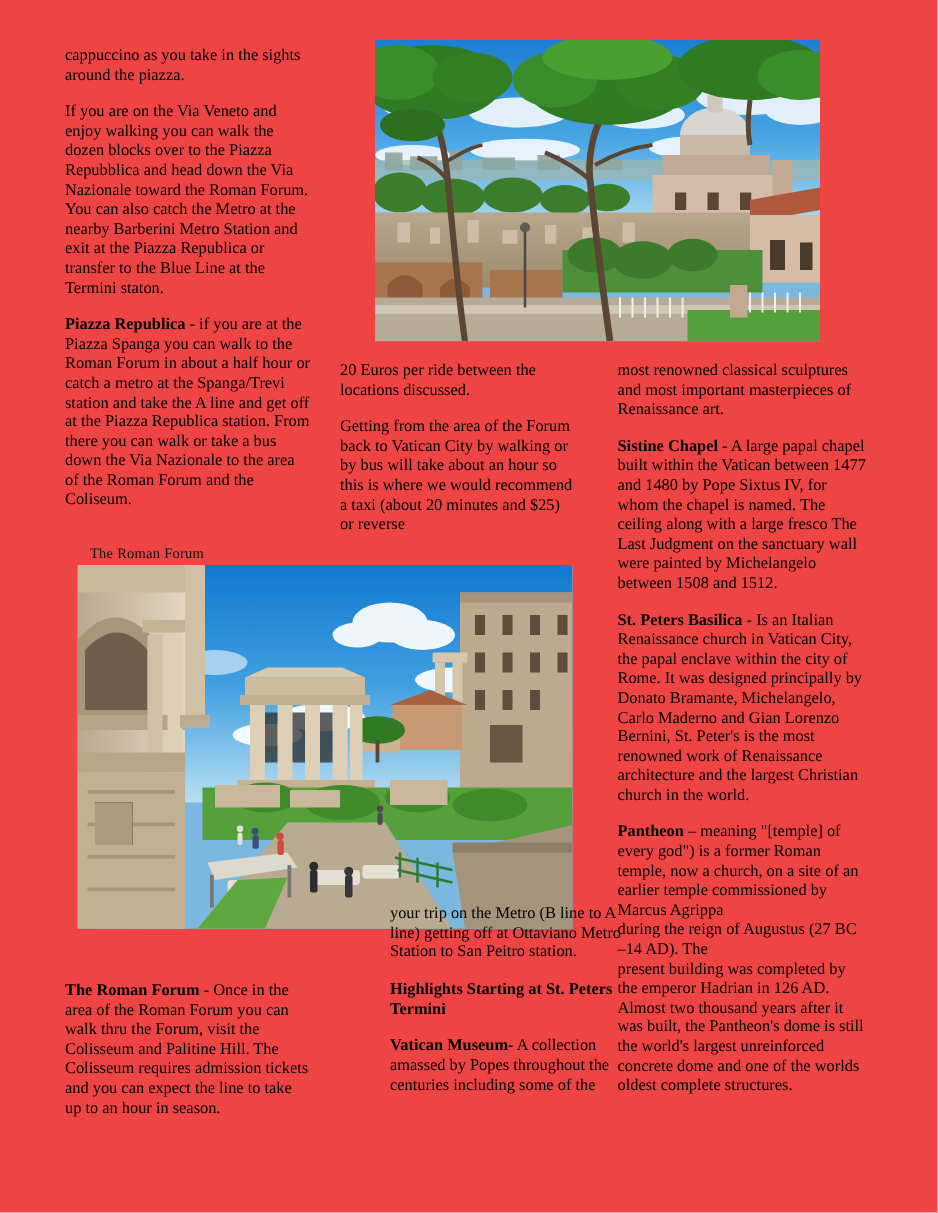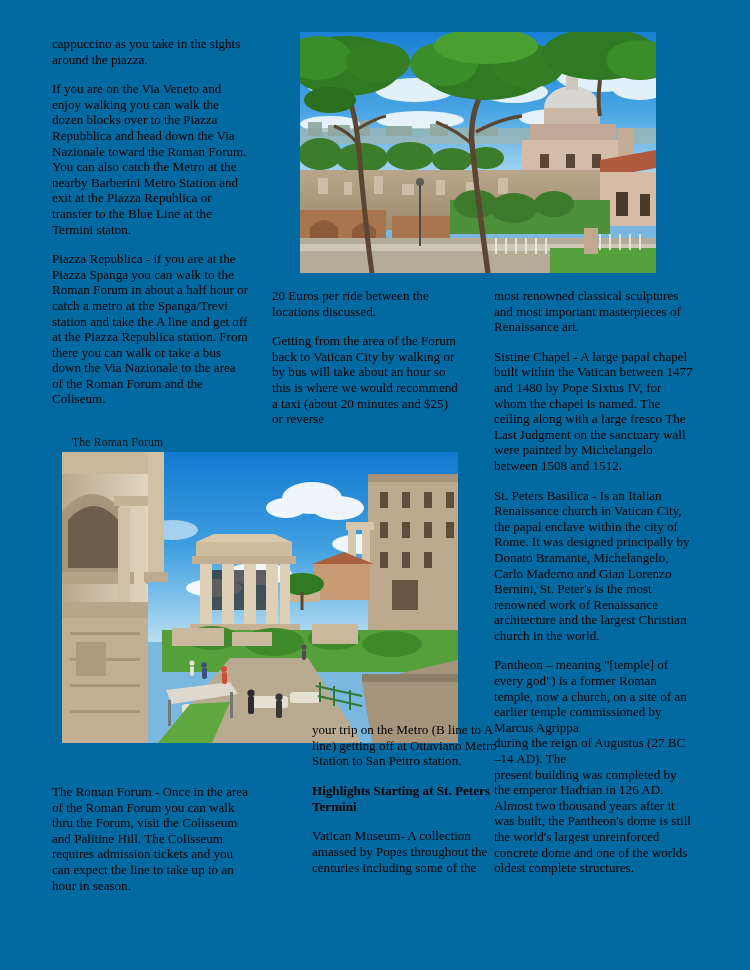"cappuccino as you take in" .page { background: #0369a1 -> #ef4444 }
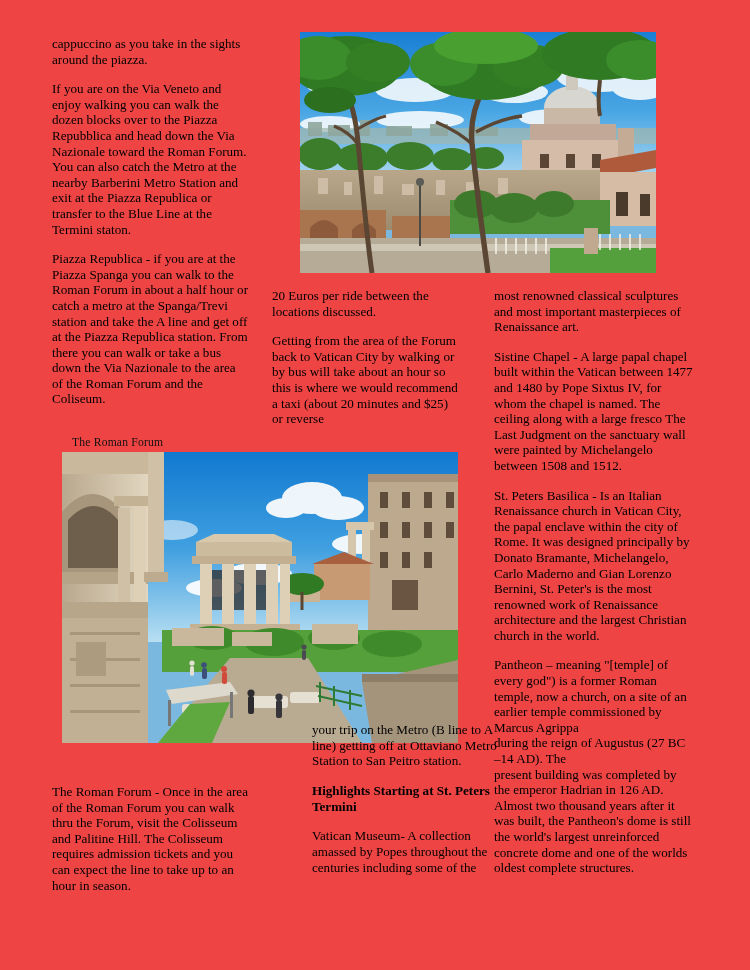"Piazza Republica" b, .lead { font-weight: normal -> bold }
